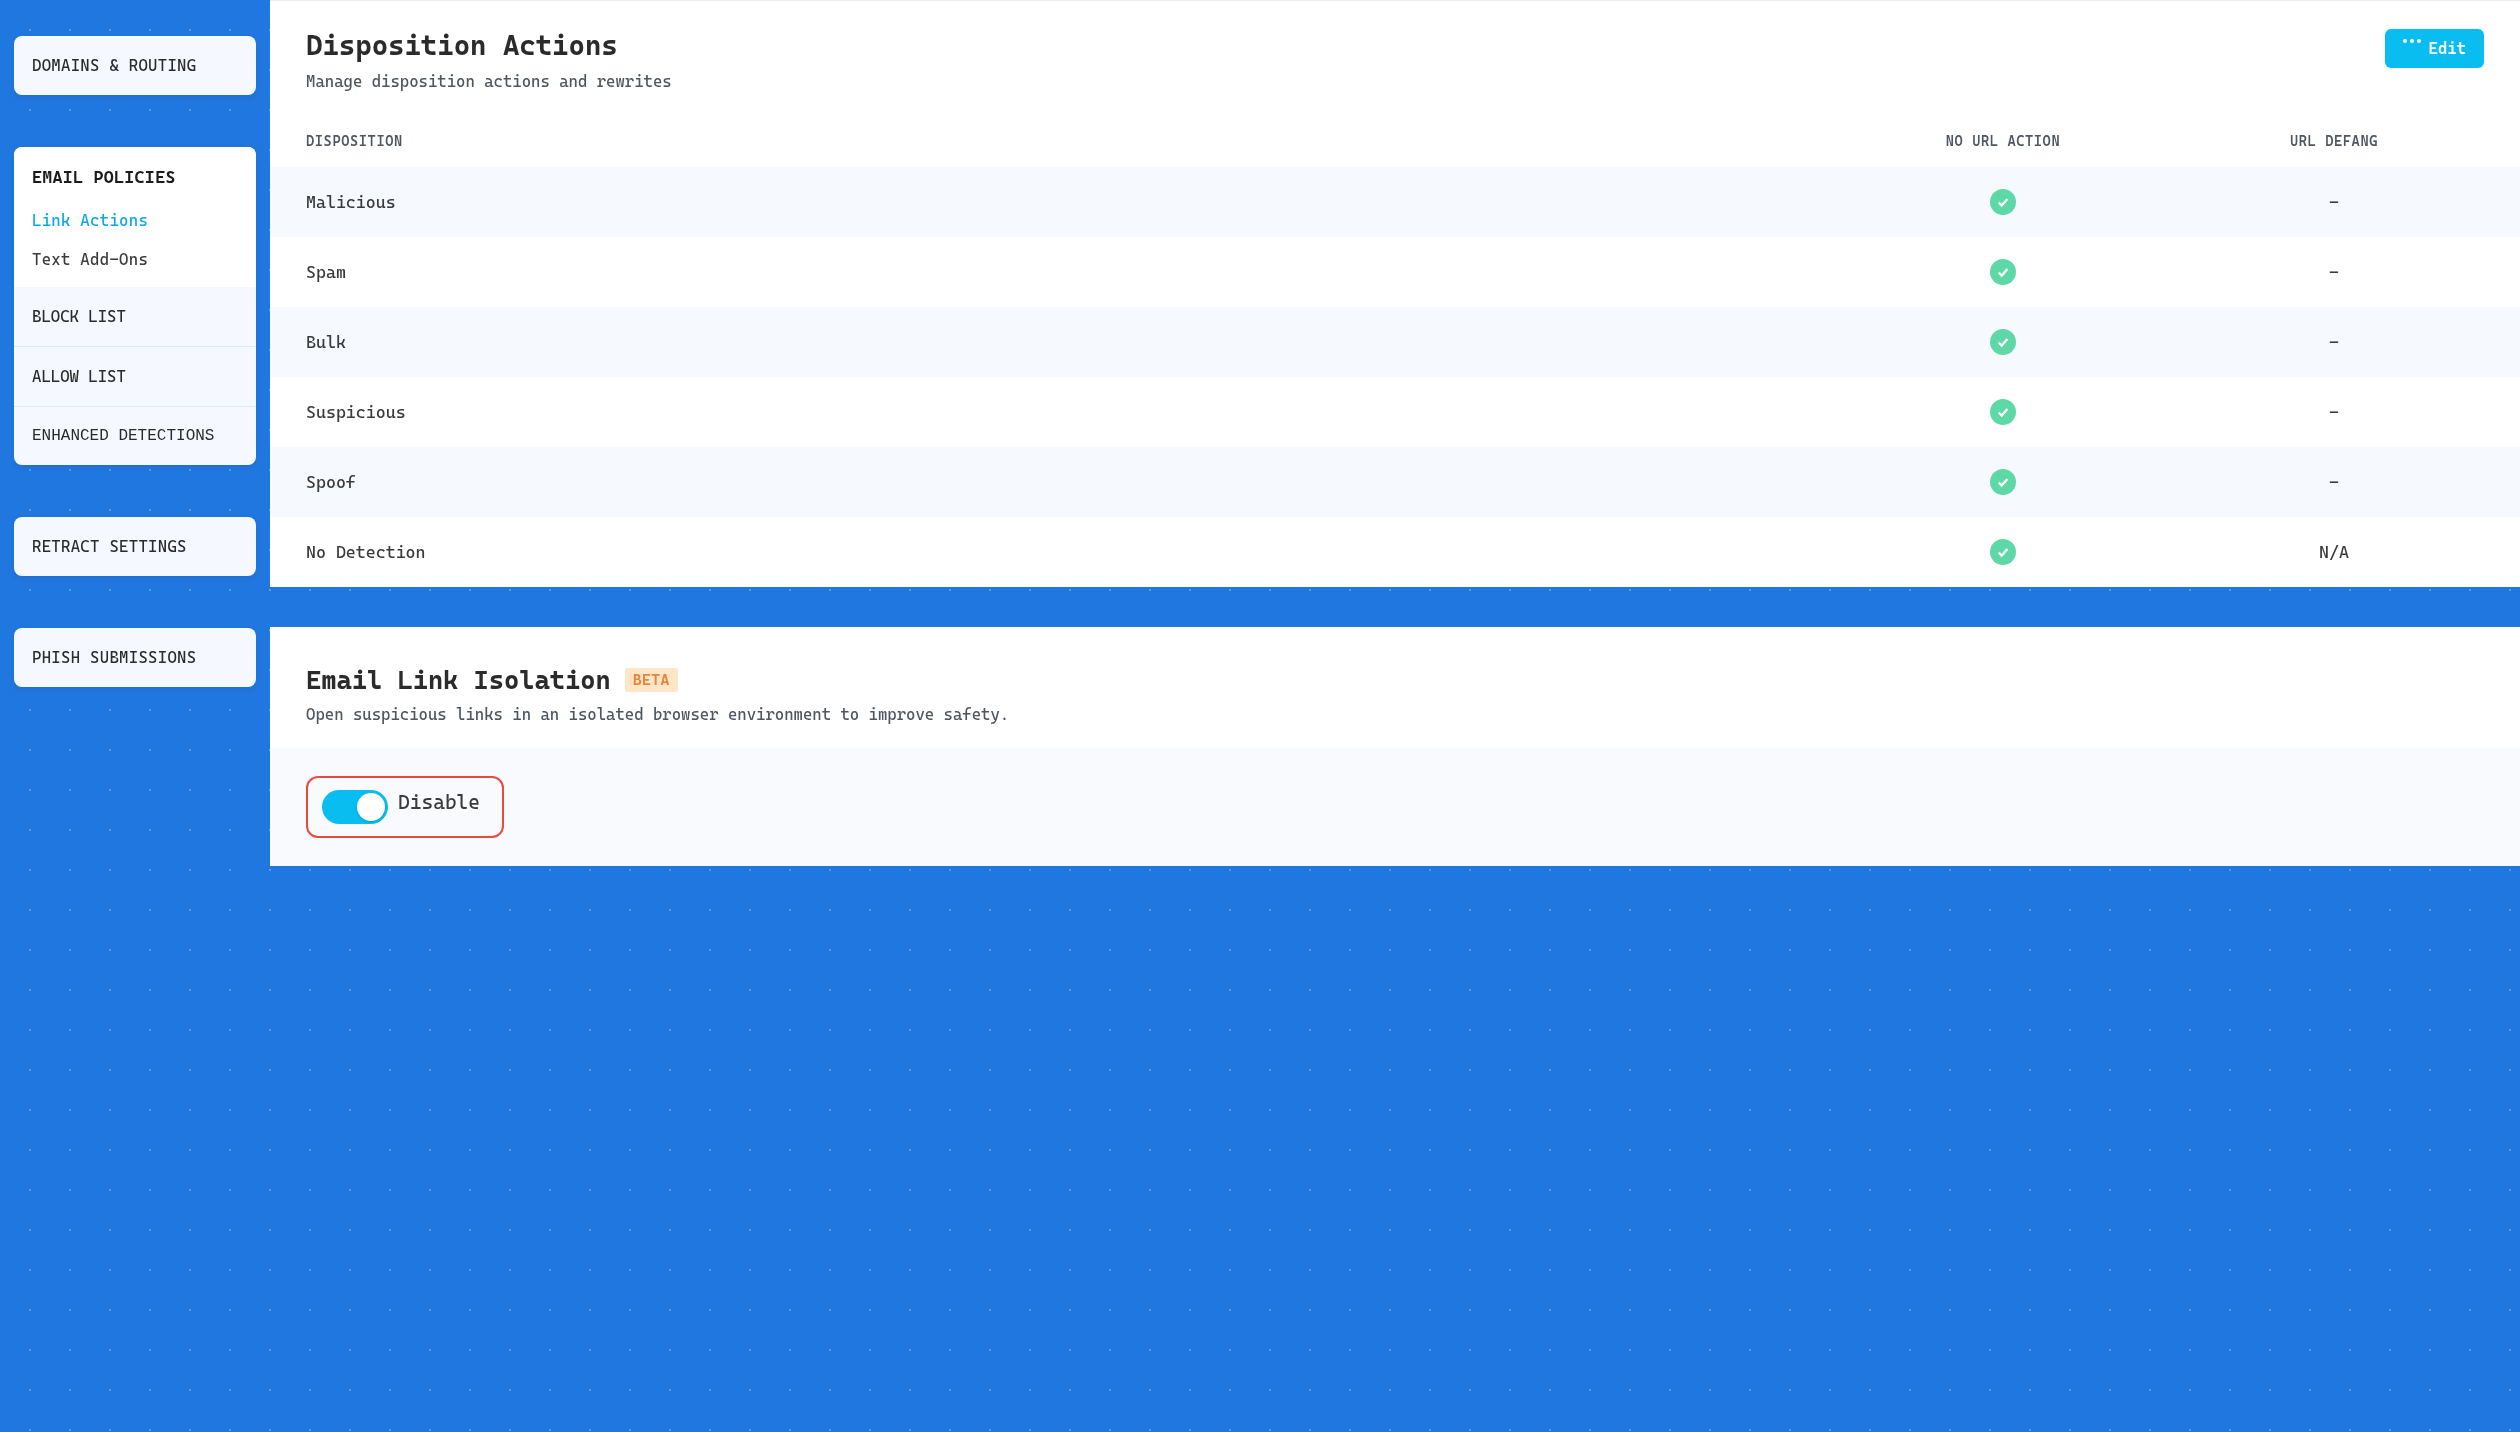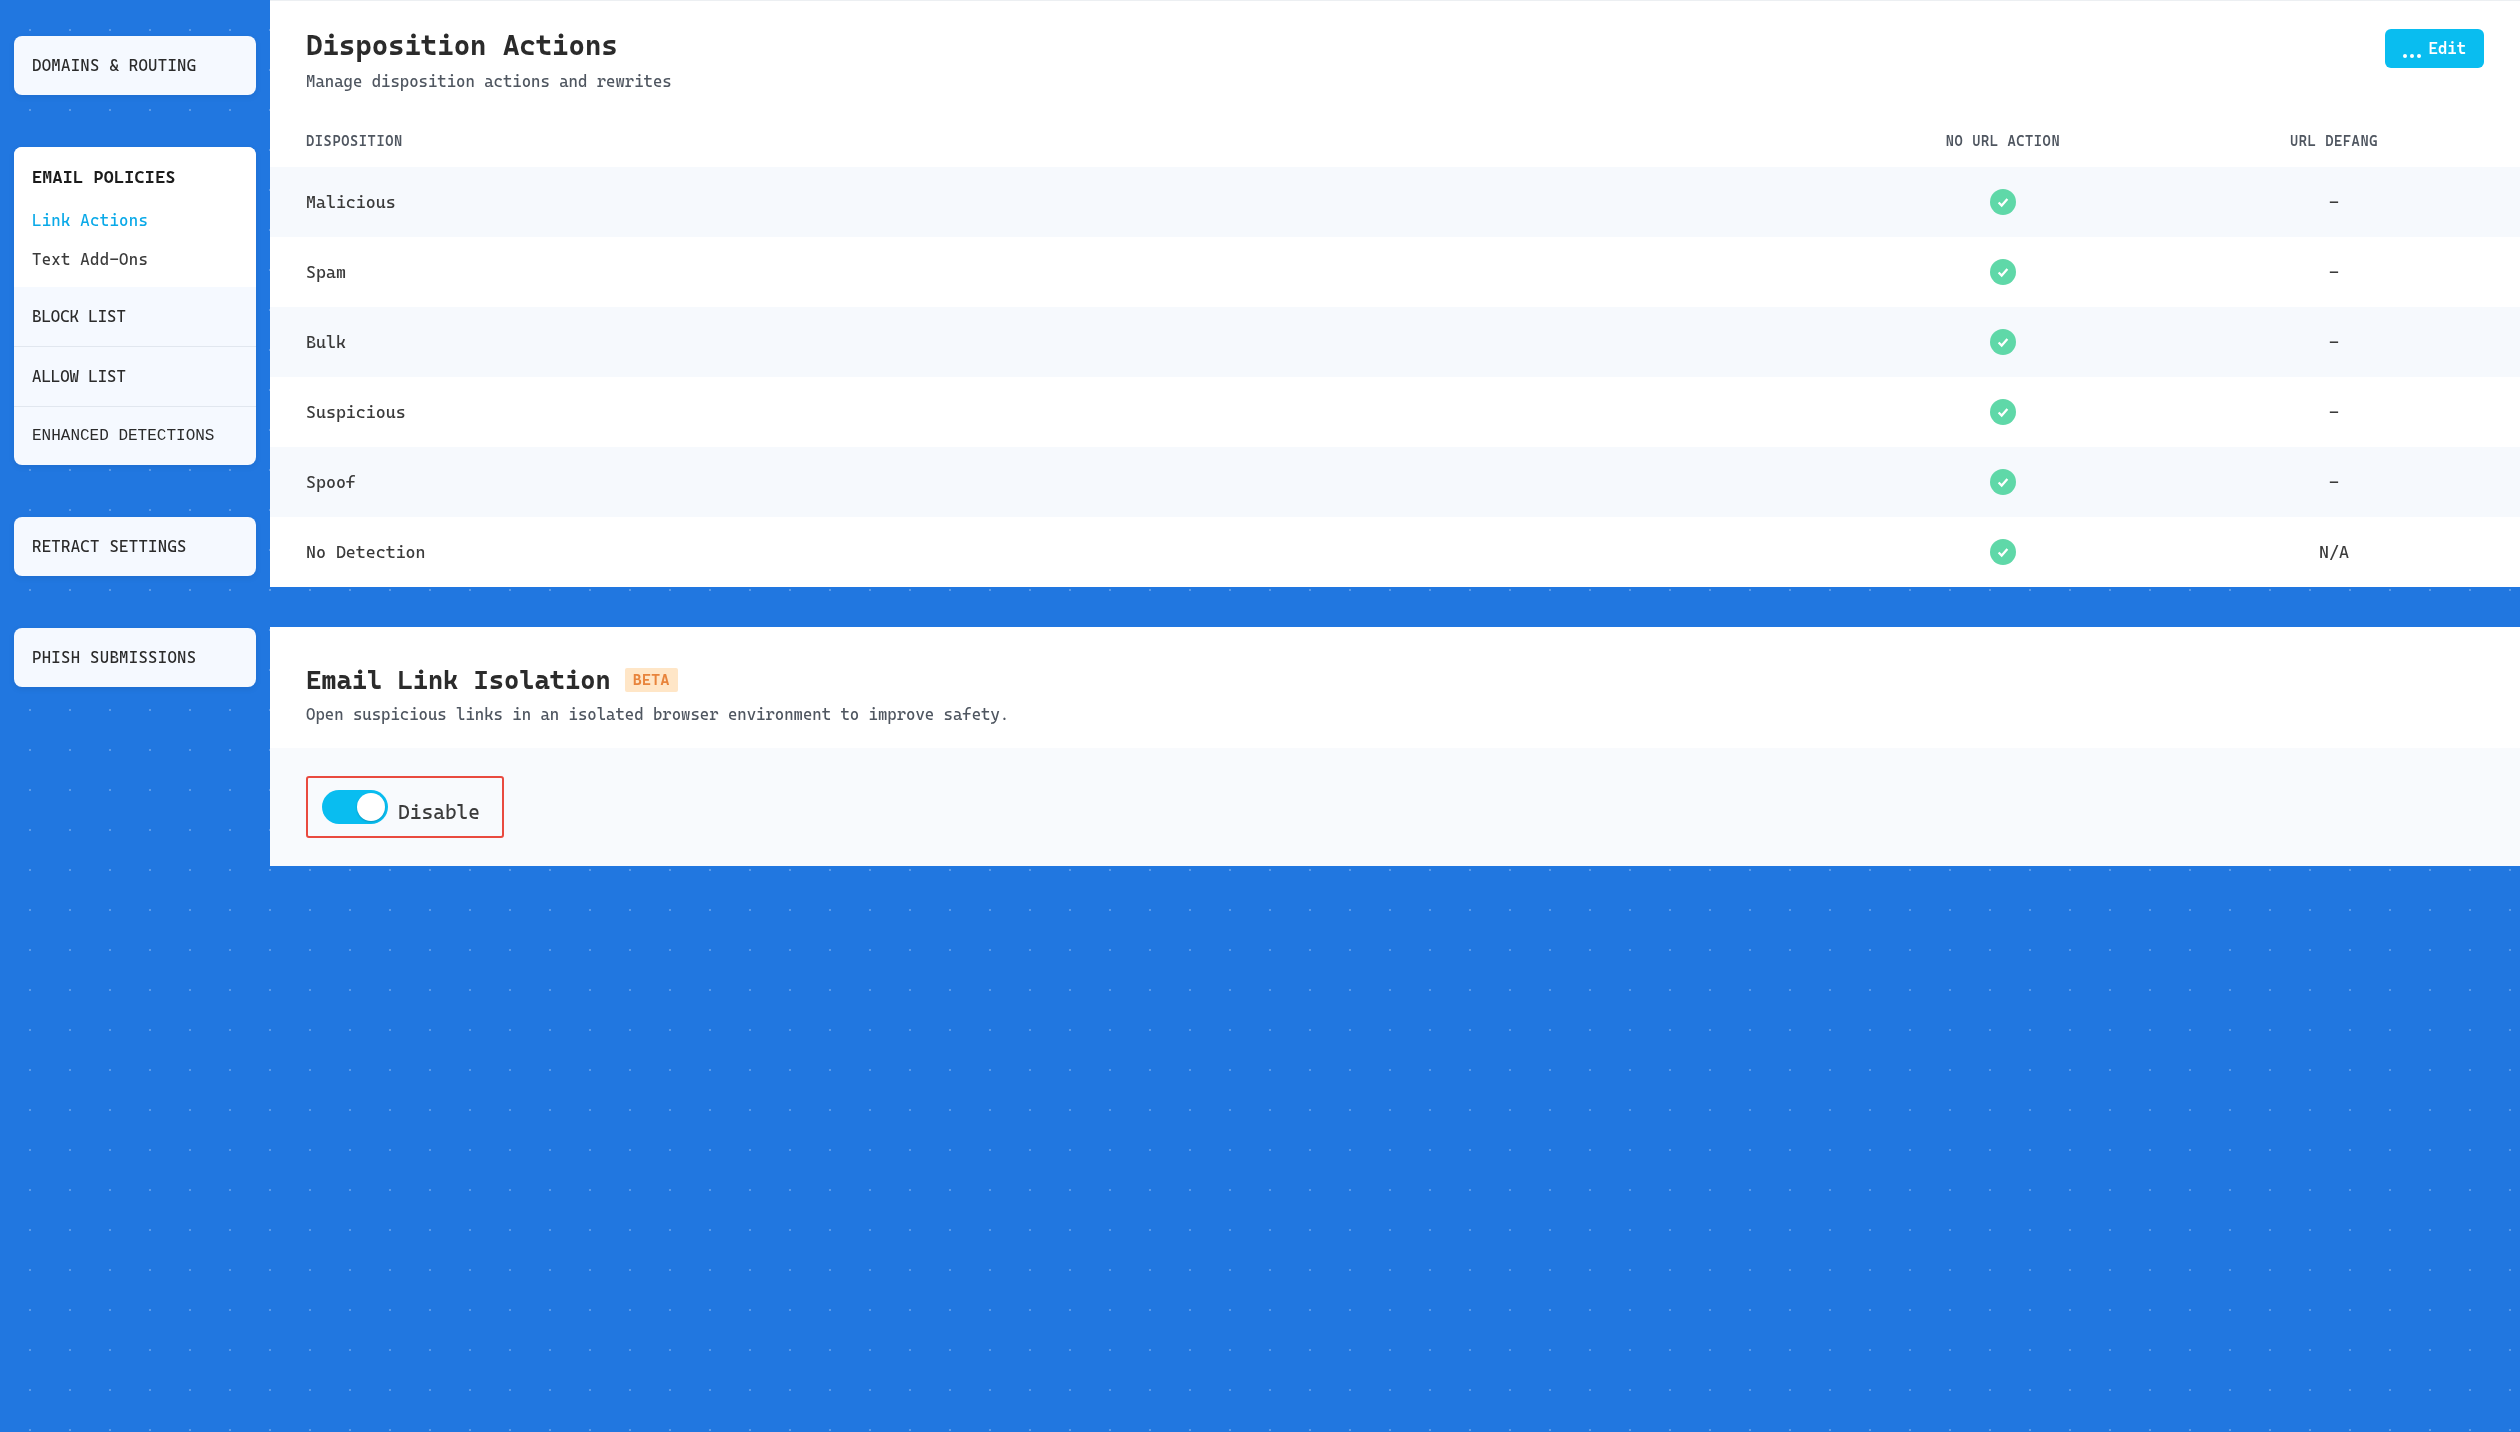"Edit" .edit-btn { align-items: flex-end -> flex-start }
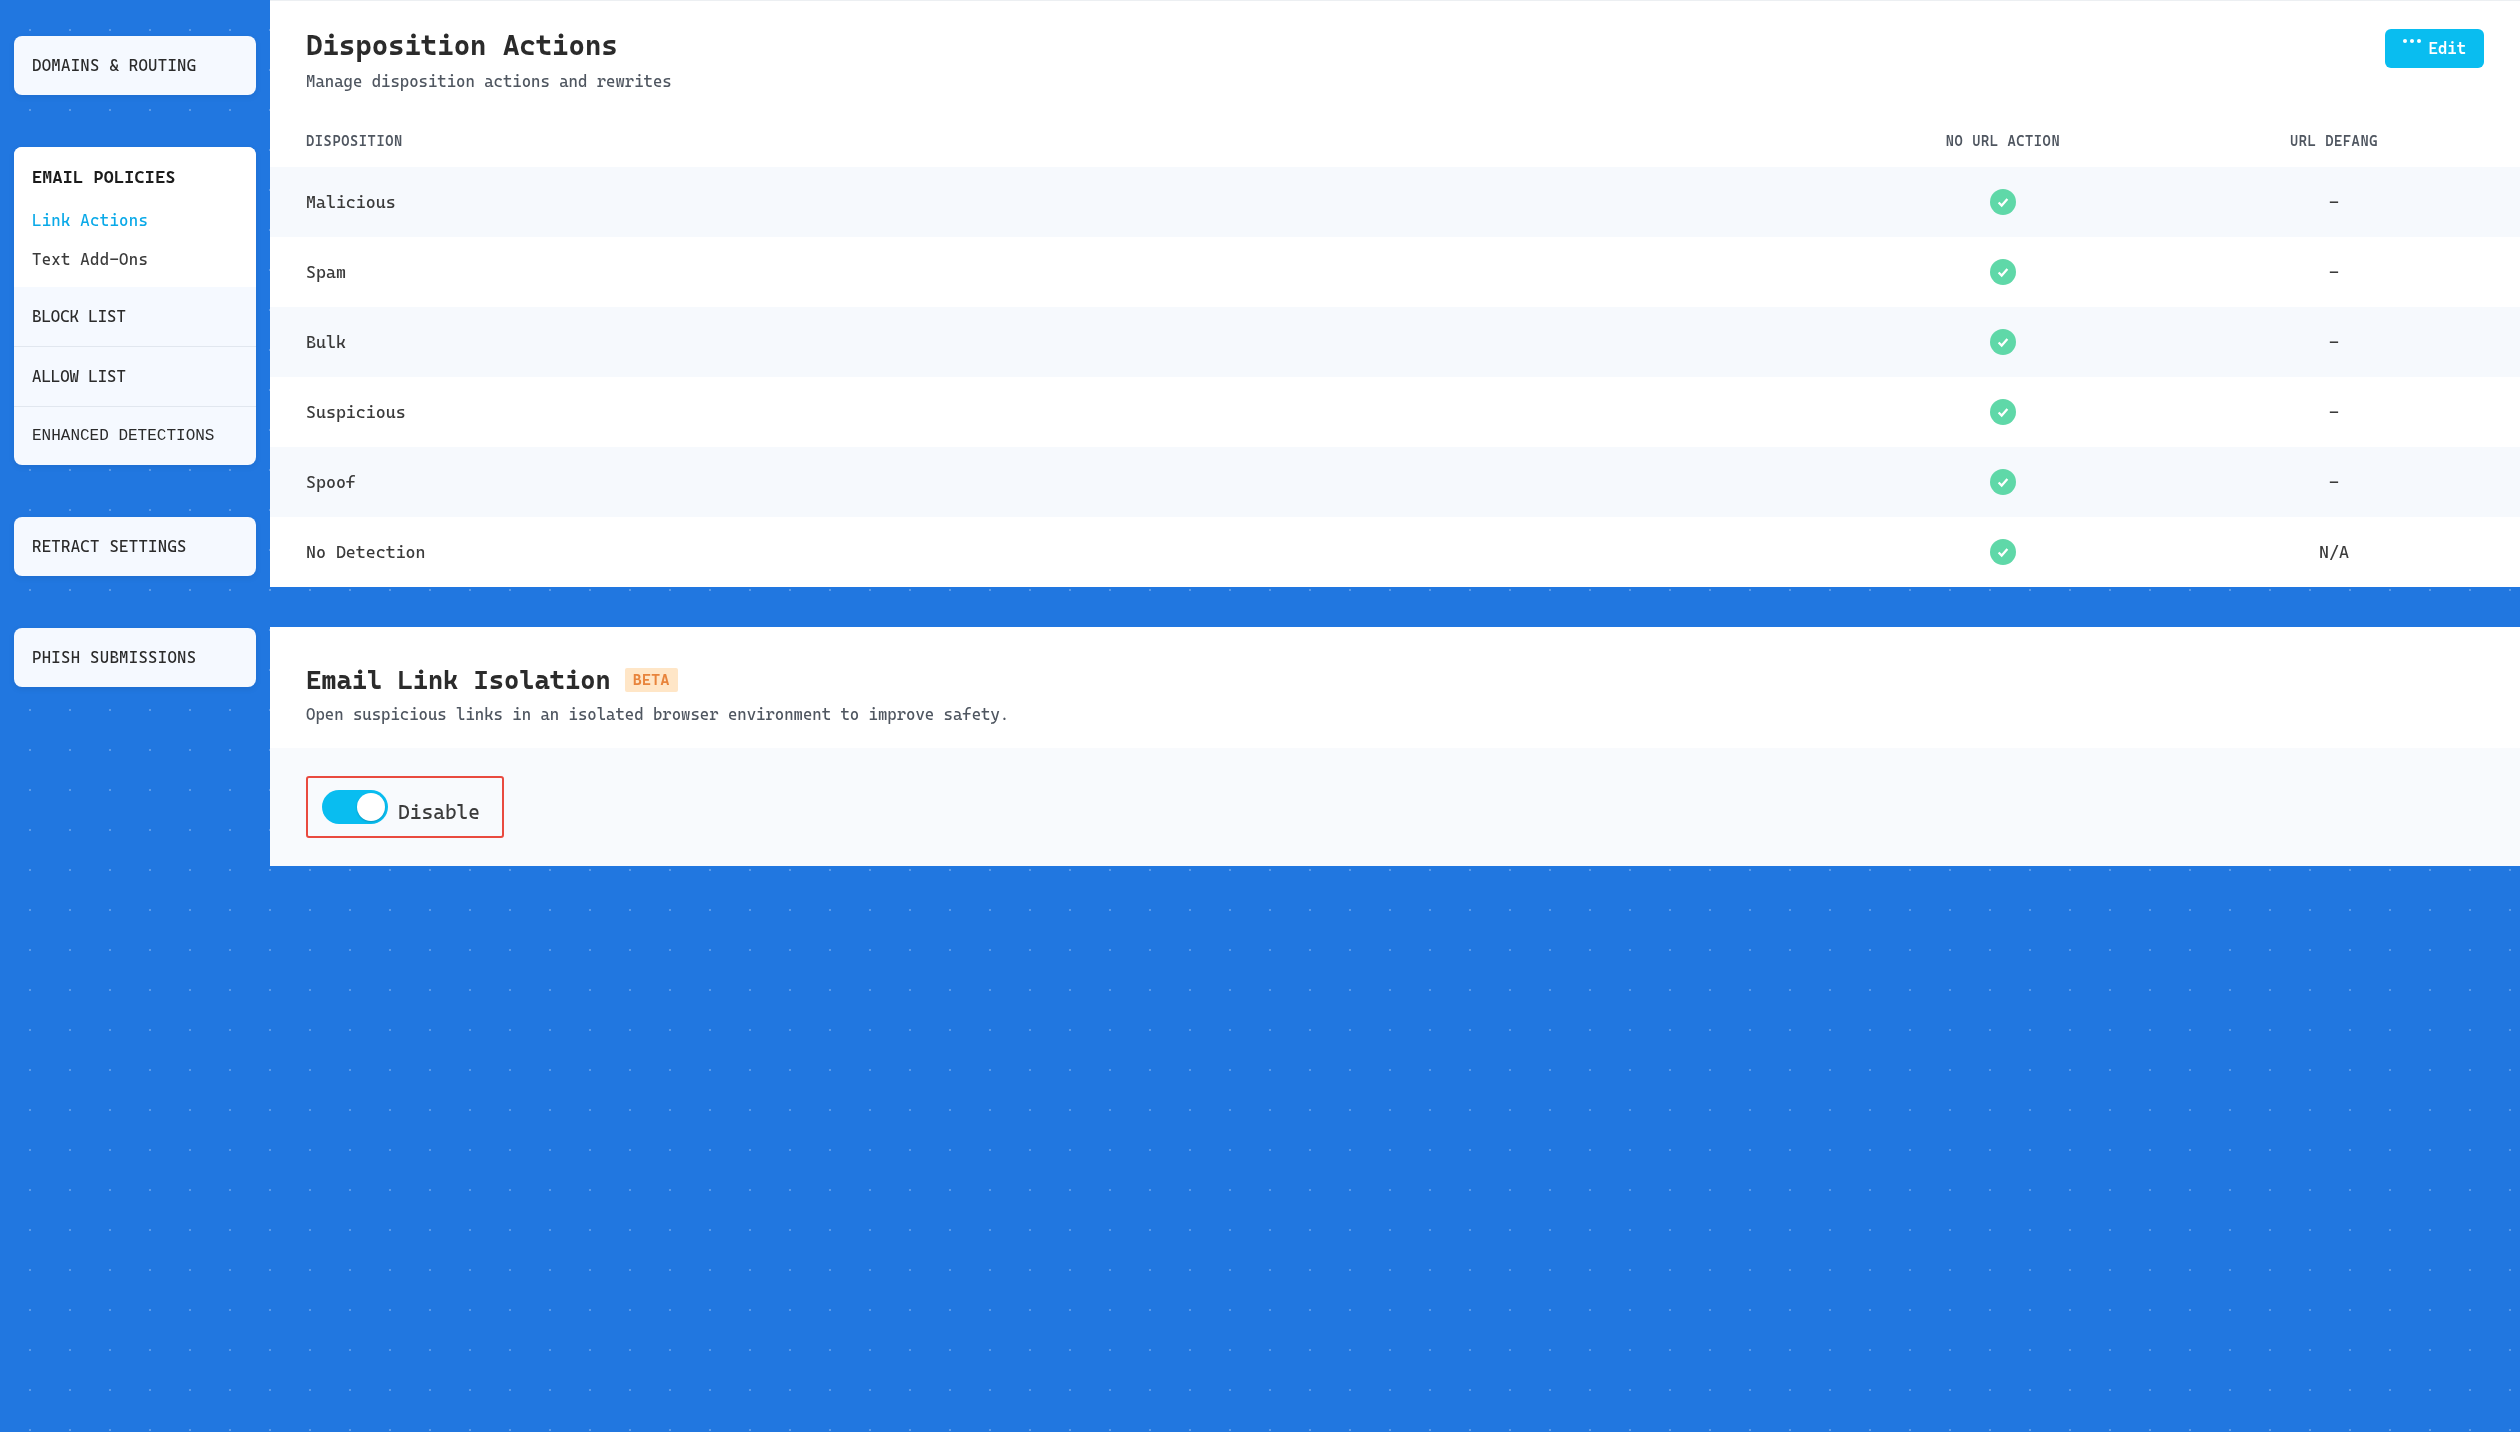"Disable" .toggle-highlight { align-items: flex-end -> flex-start; border-radius: 3px -> 12px }
